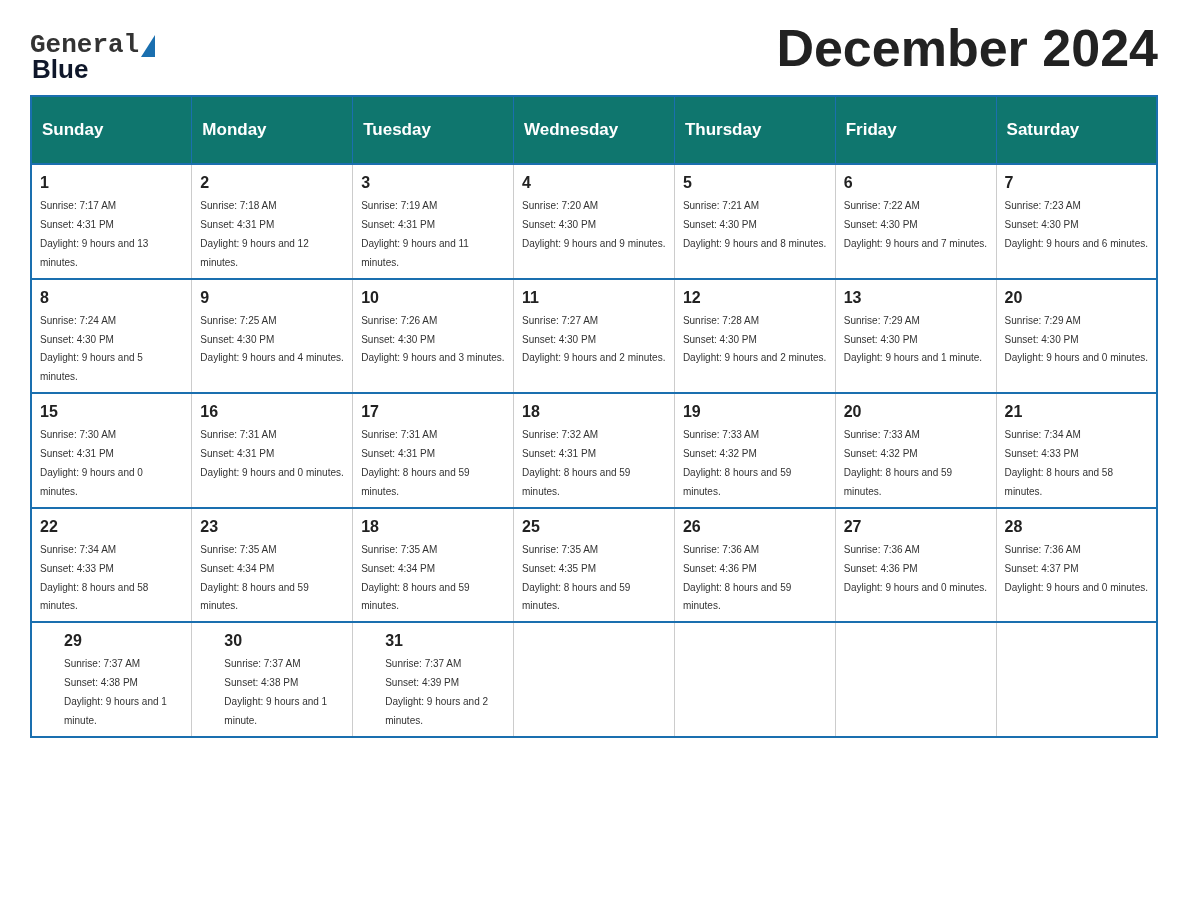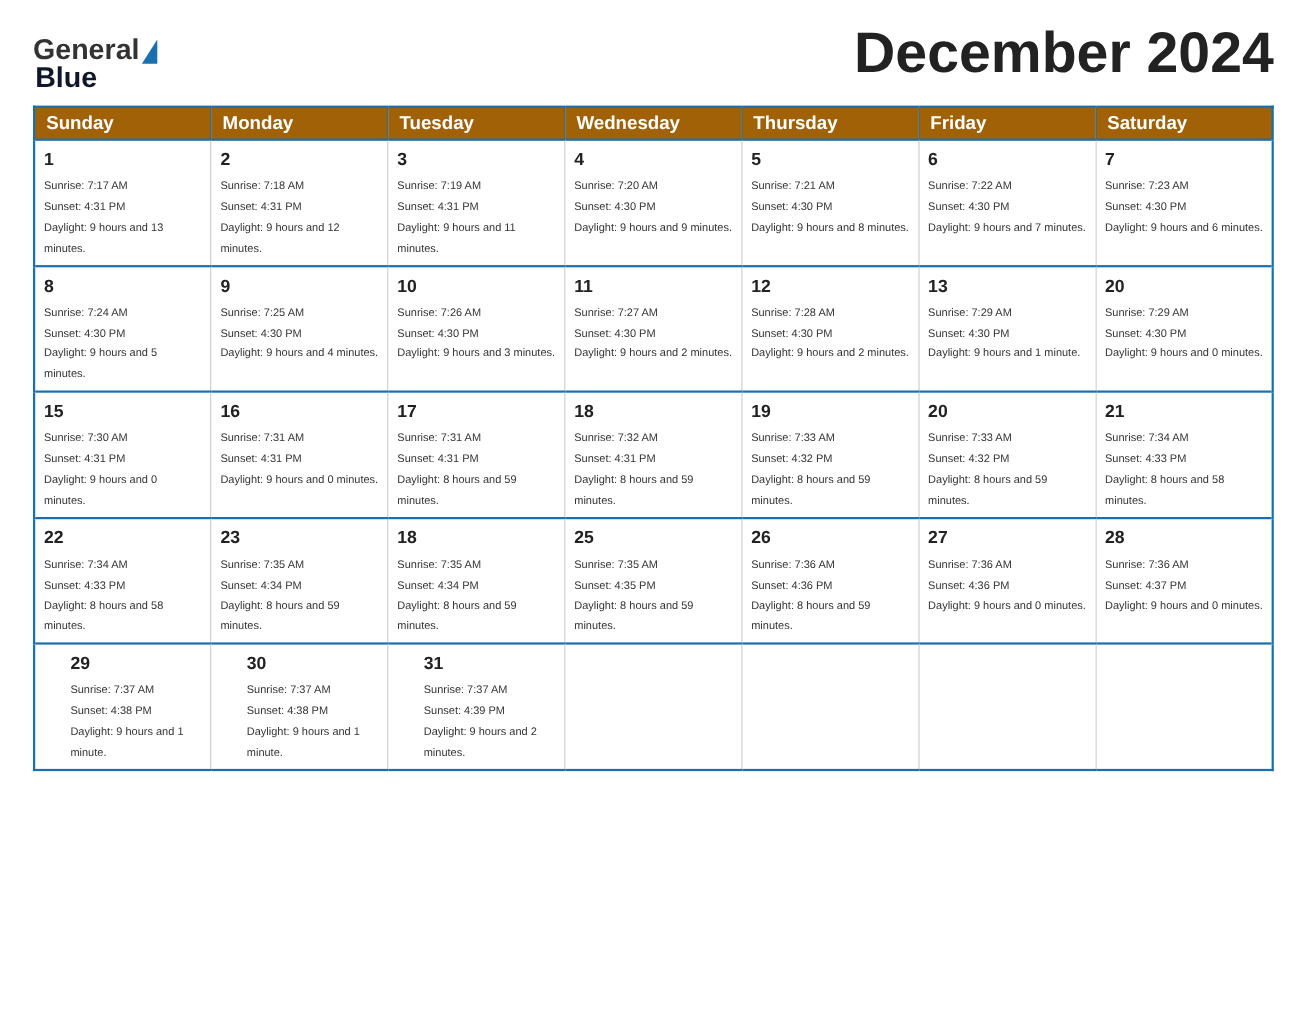"General" .logo-general { font-family: Liberation Sans, sans-serif -> Liberation Mono, monospace }
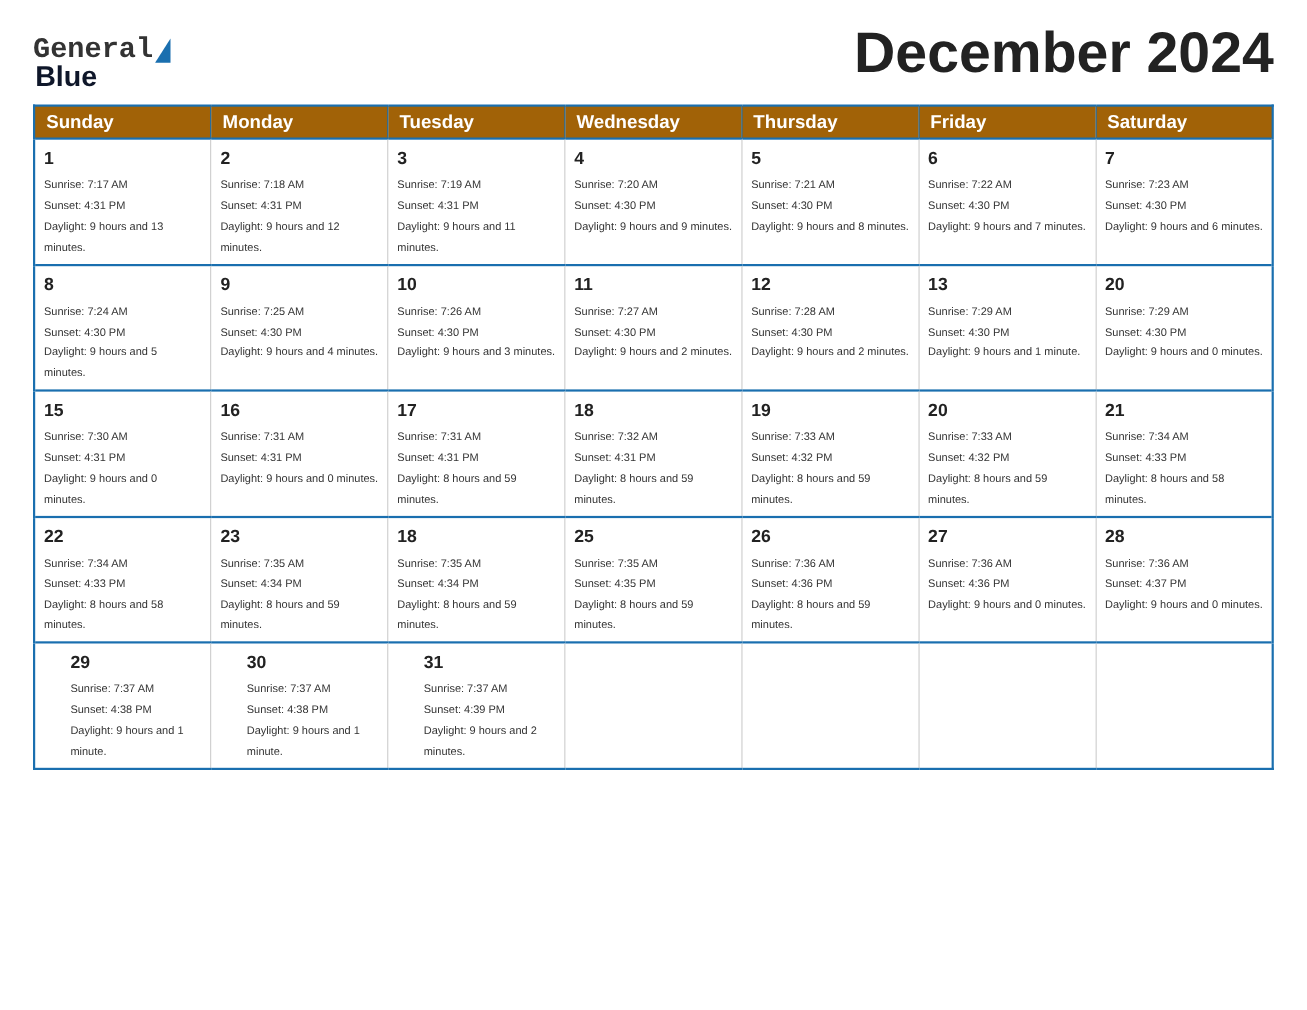"Sunday" .calendar-table th { background-color: #a16207 -> #0f766e; padding: 4px 10px -> 23px 10px }
